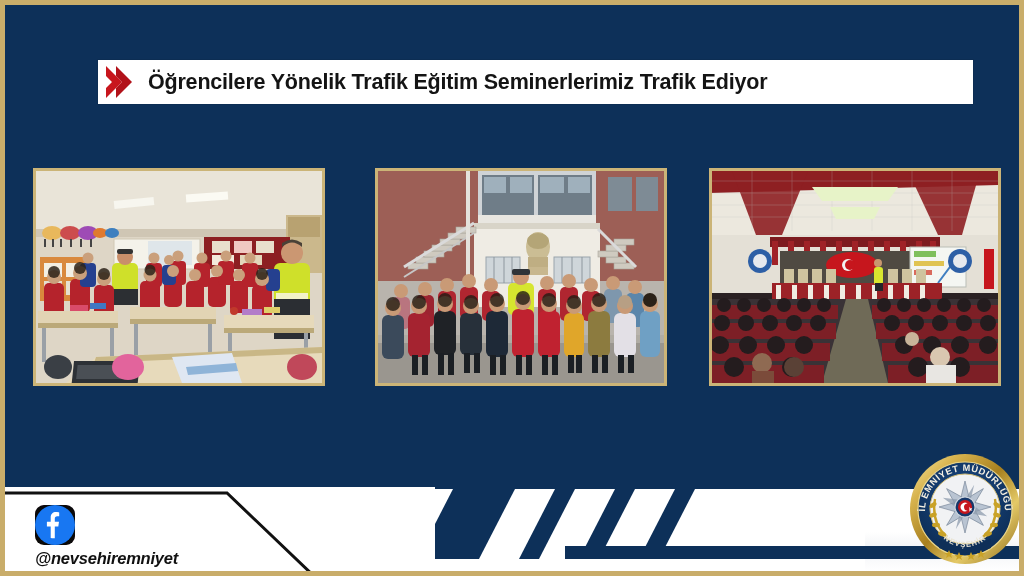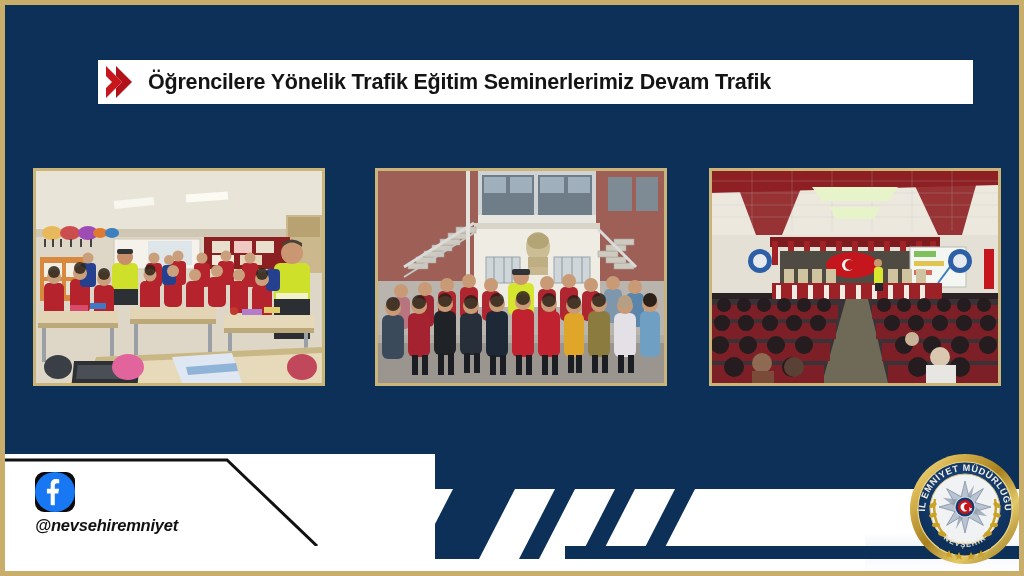"Öğrencilere Yönelik Trafik Eğitim" span.title-text { text: Devam Trafik -> Trafik Ediyor }
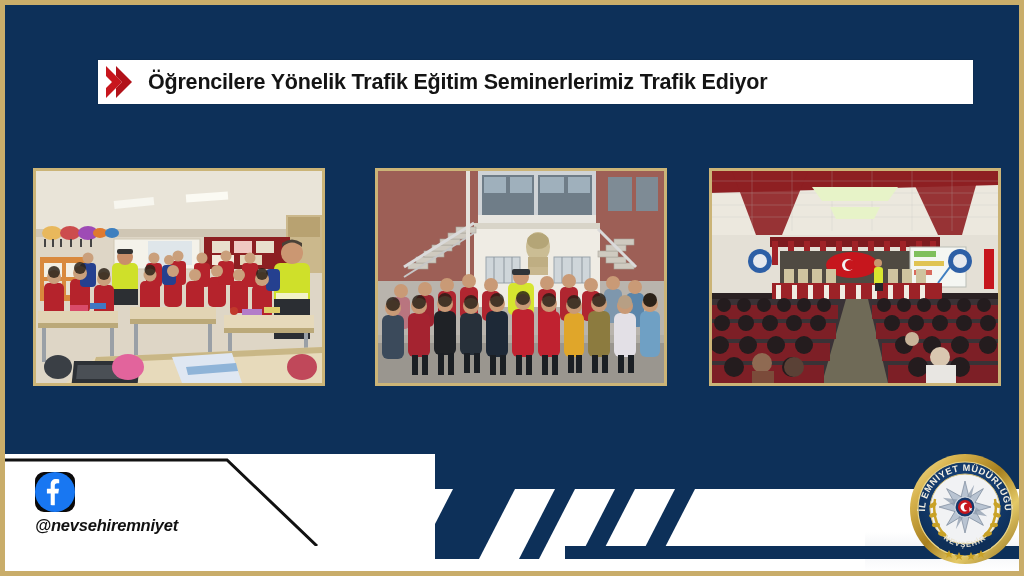"@nevsehiremniyet" .social-card { height: 117px -> 84px }
